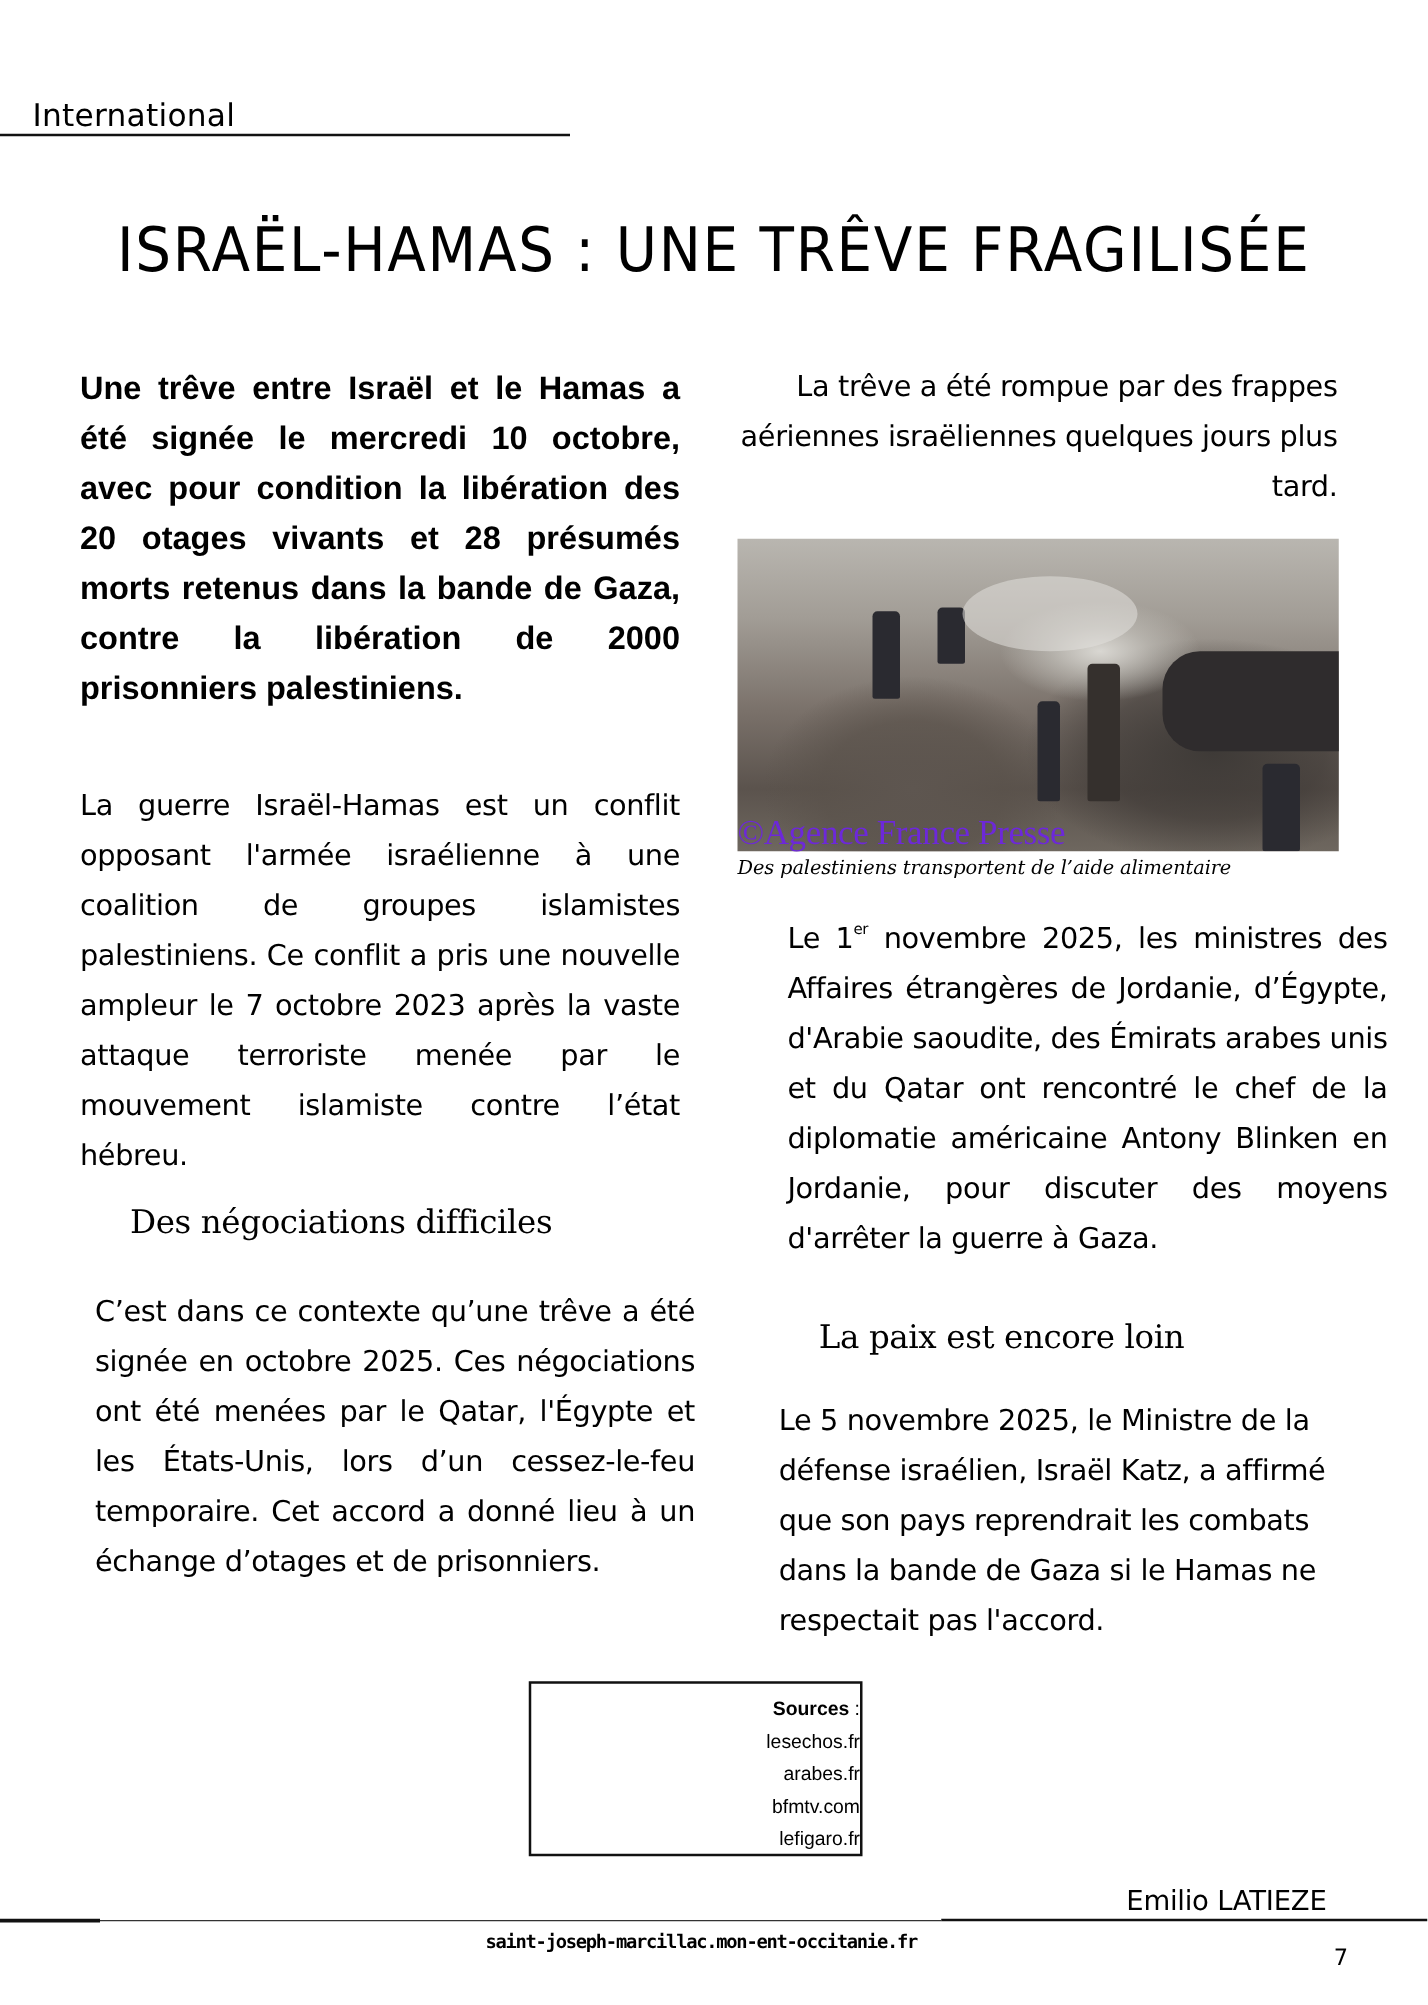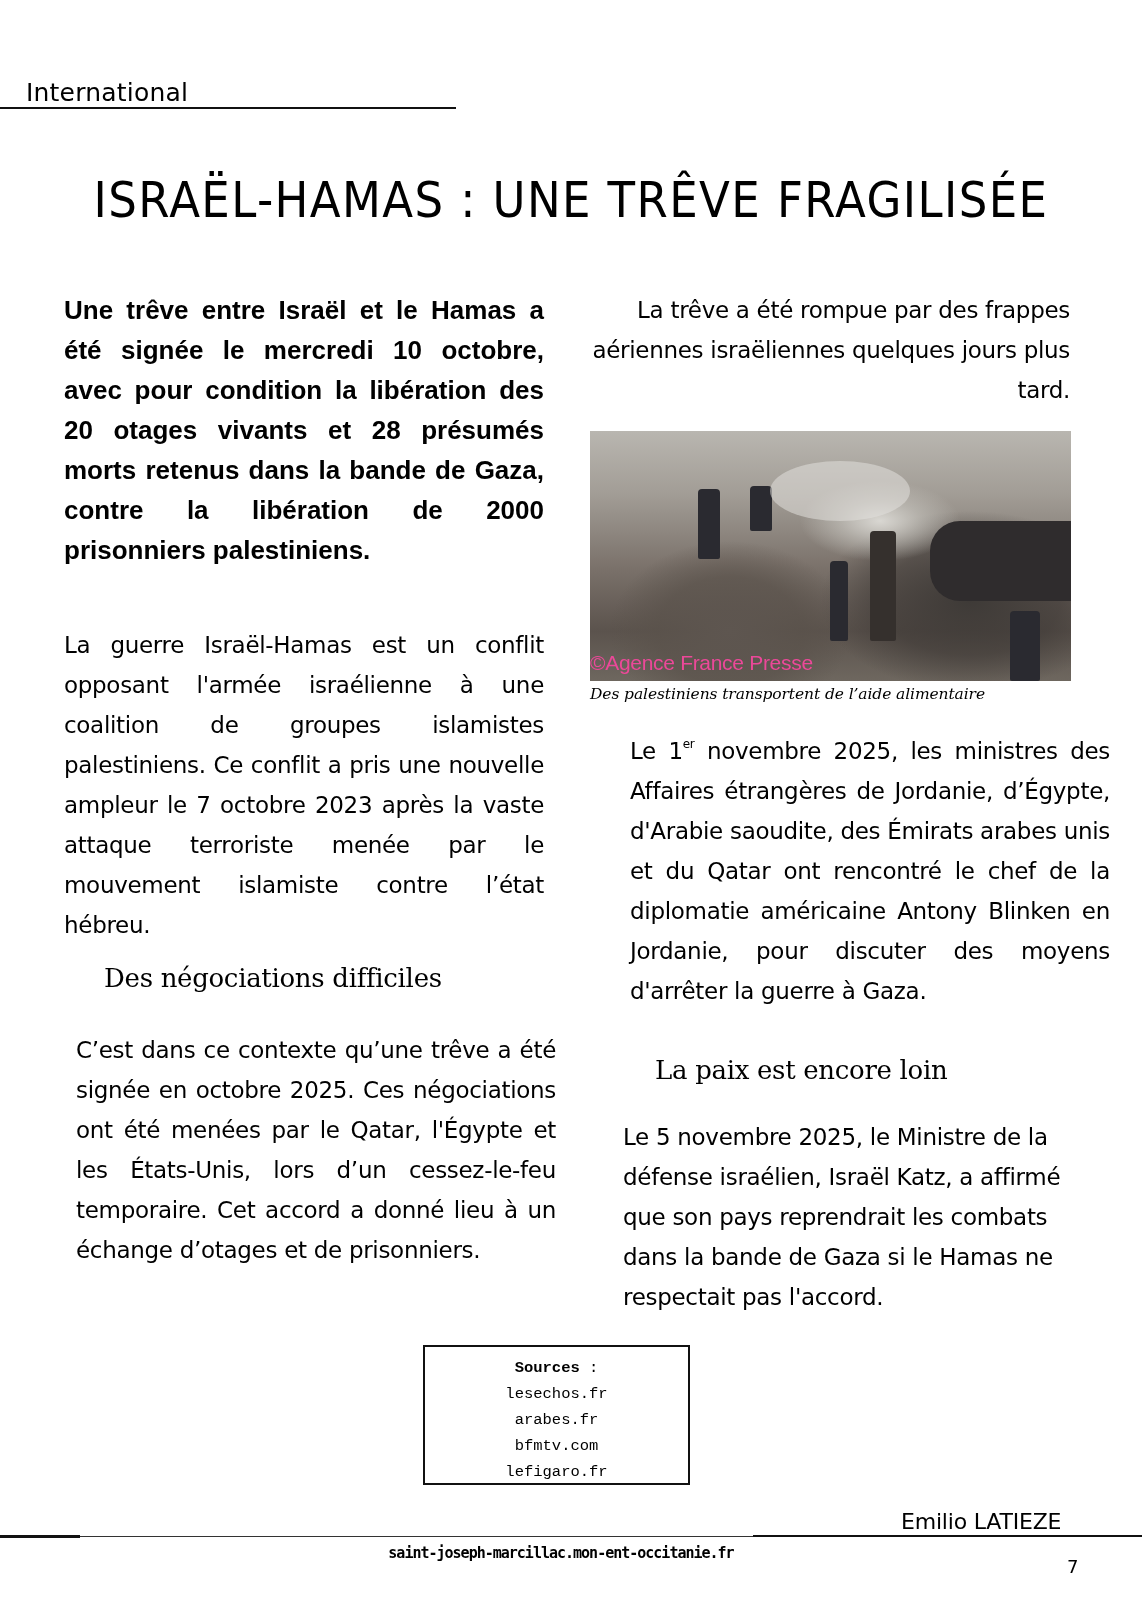"©Agence France Presse" .photo-credit { color: #ec4899 -> #6d28d9; font-family: Liberation Sans, sans-serif -> Liberation Serif, serif; font-size: 21px -> 28px }
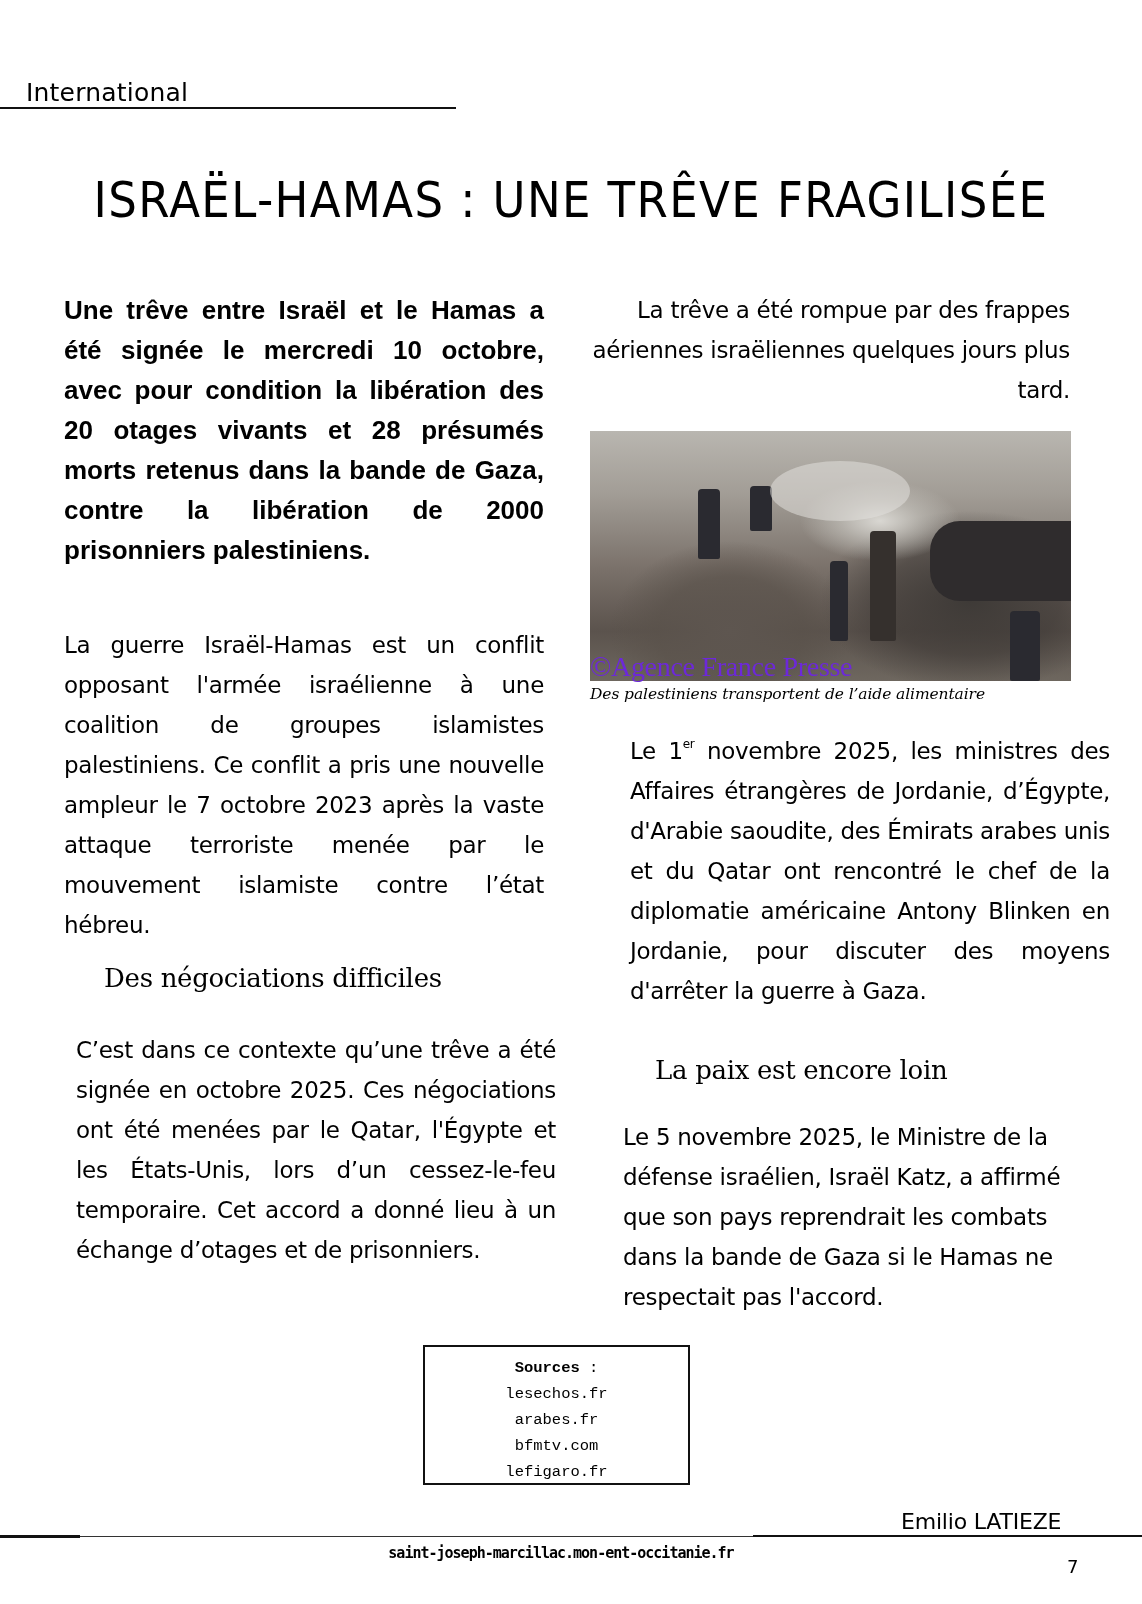"Sources :" .sources { font-family: Liberation Mono, monospace -> Liberation Sans, sans-serif; text-align: center -> right }
